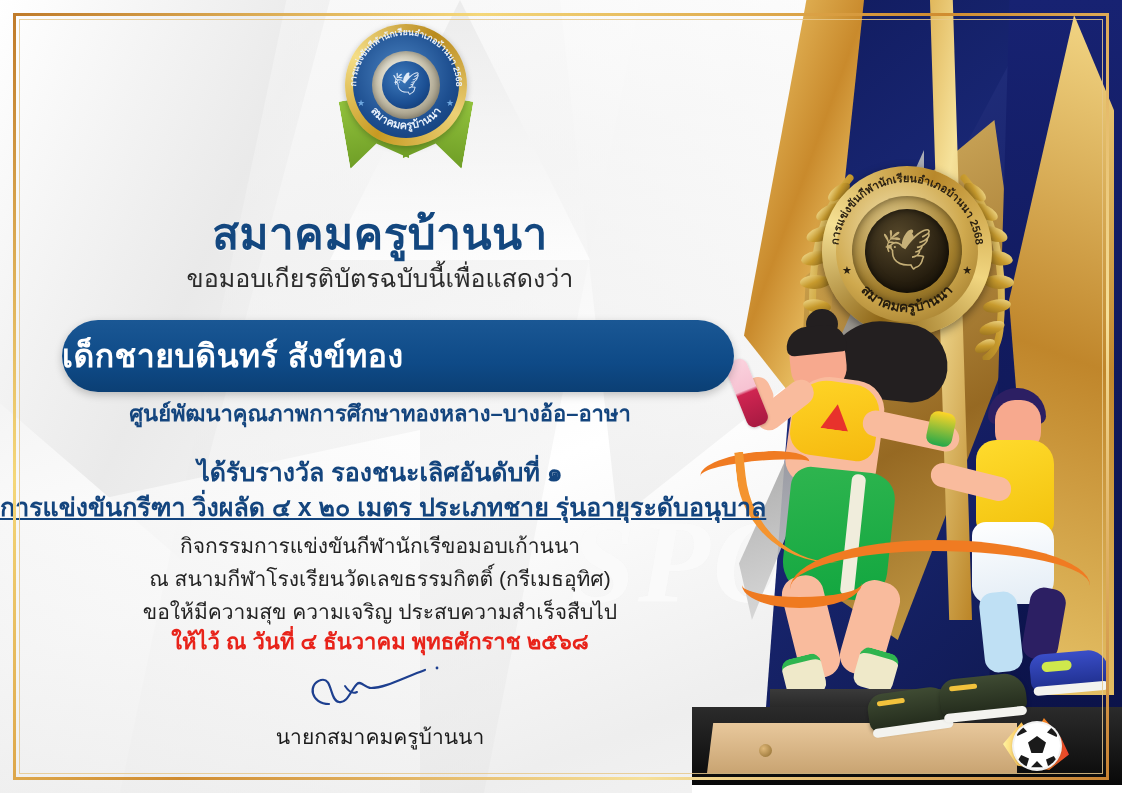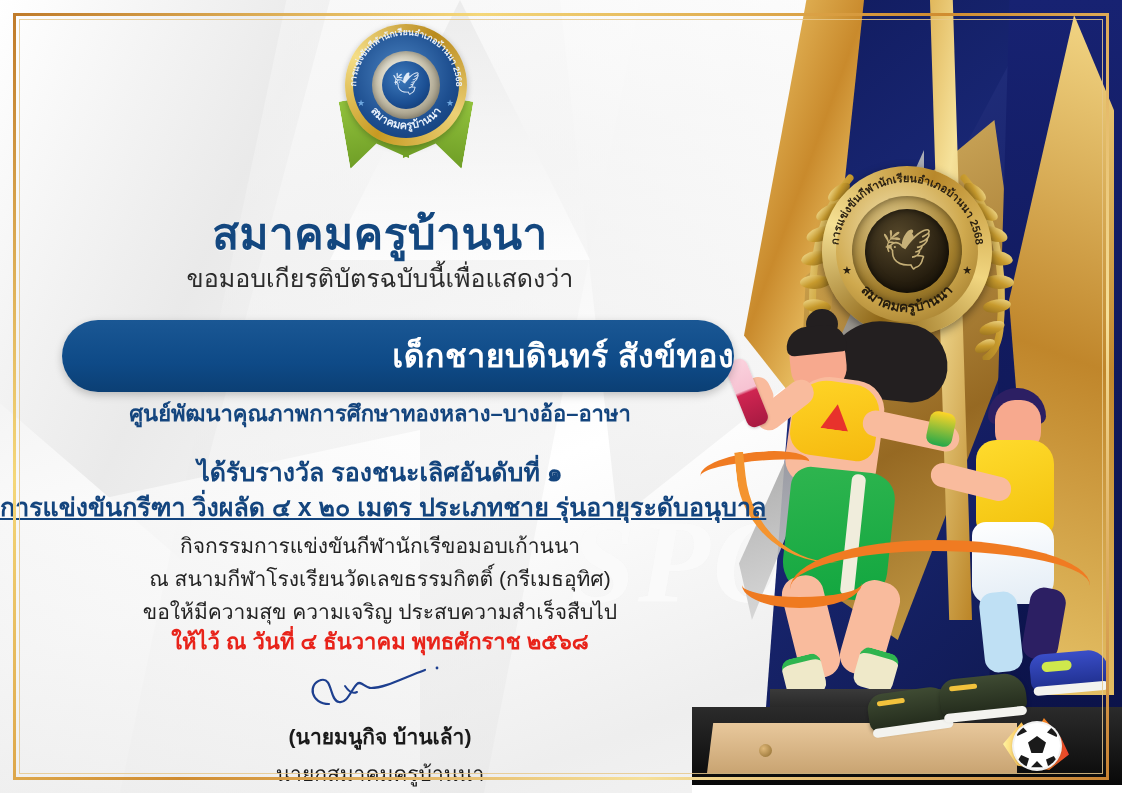"เด็กชายบดินทร์ สังข์ทอง" .name-text { text-align: right -> left }
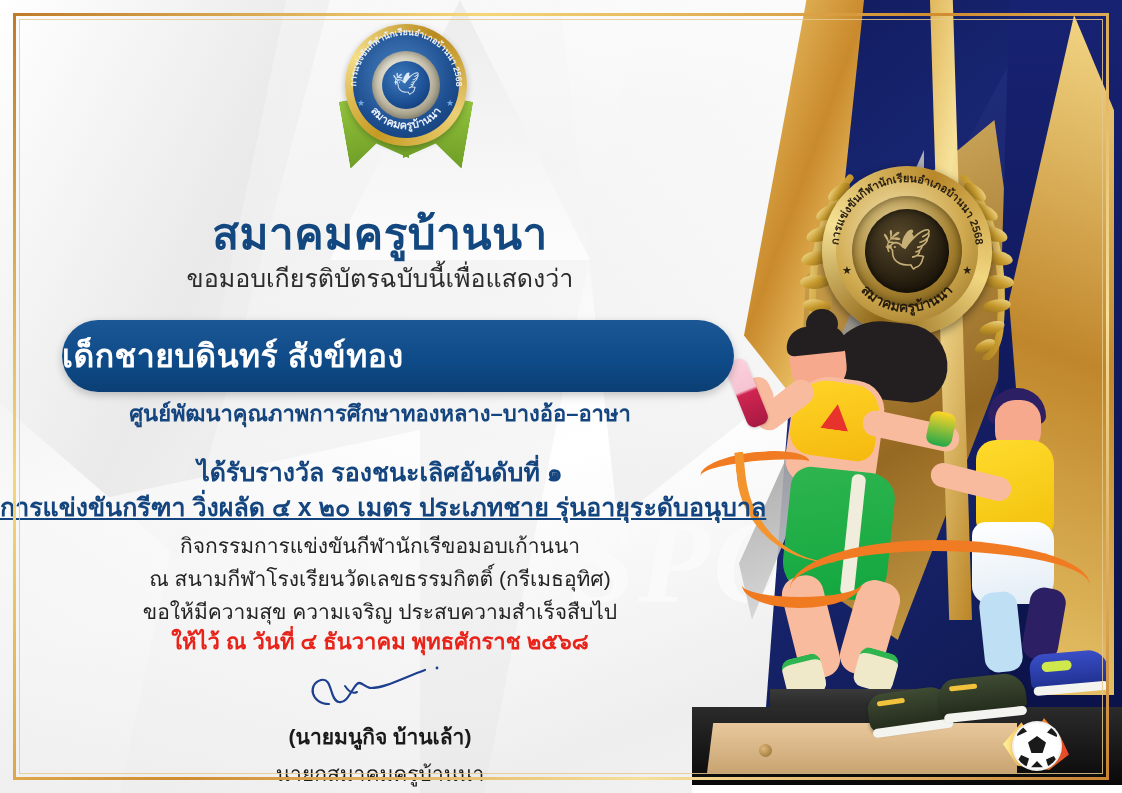"(นายมนูกิจ บ้านเล้า)" div.sign-name { html: <div>(นายมนูกิจ บ้านเล้า)</div> -> none }
